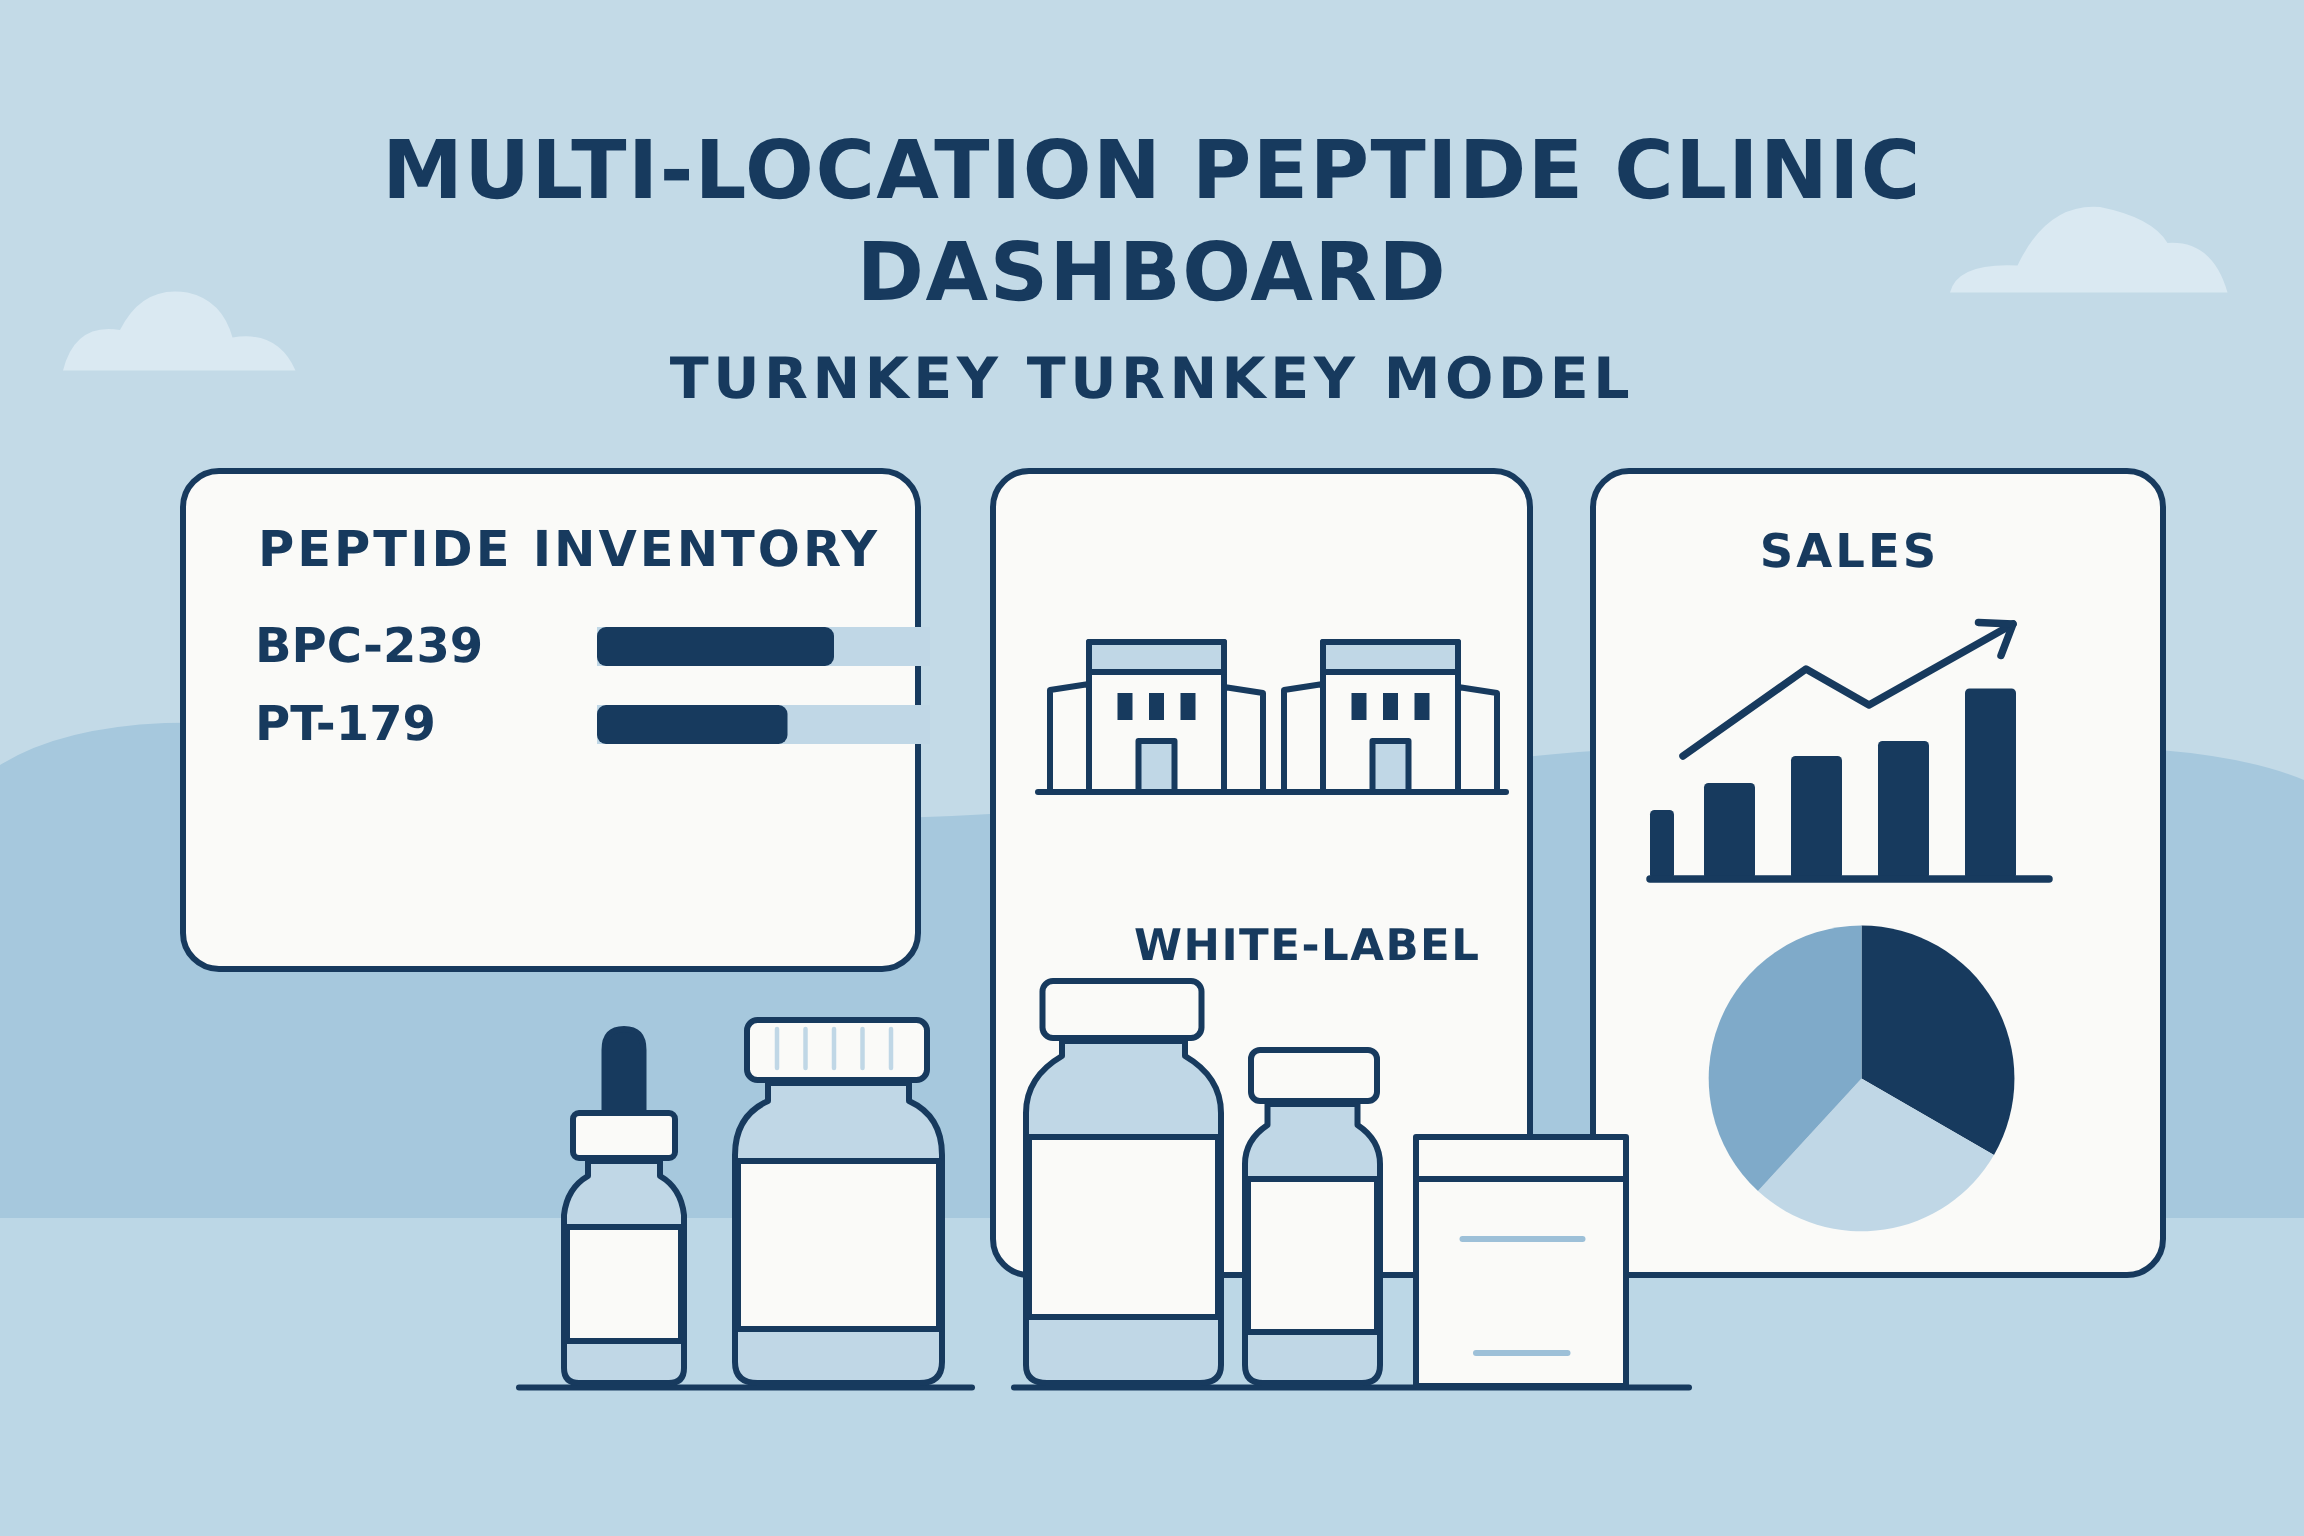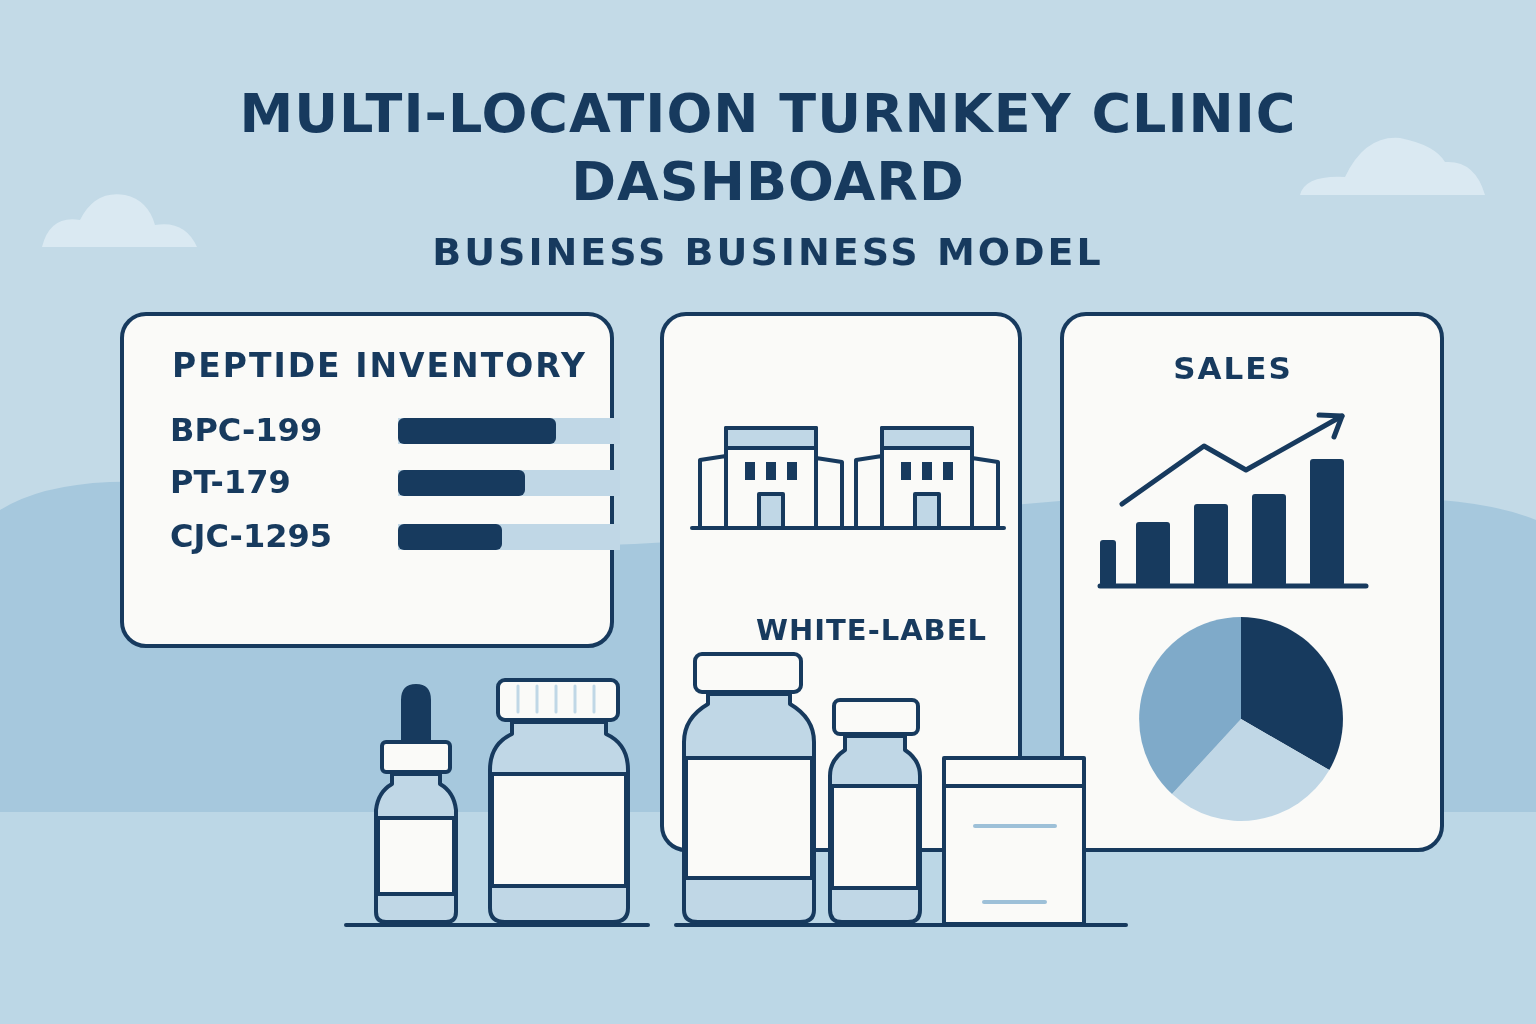"MULTI-LOCATION TURNKEY CLINIC" div.title { text: TURNKEY -> PEPTIDE }
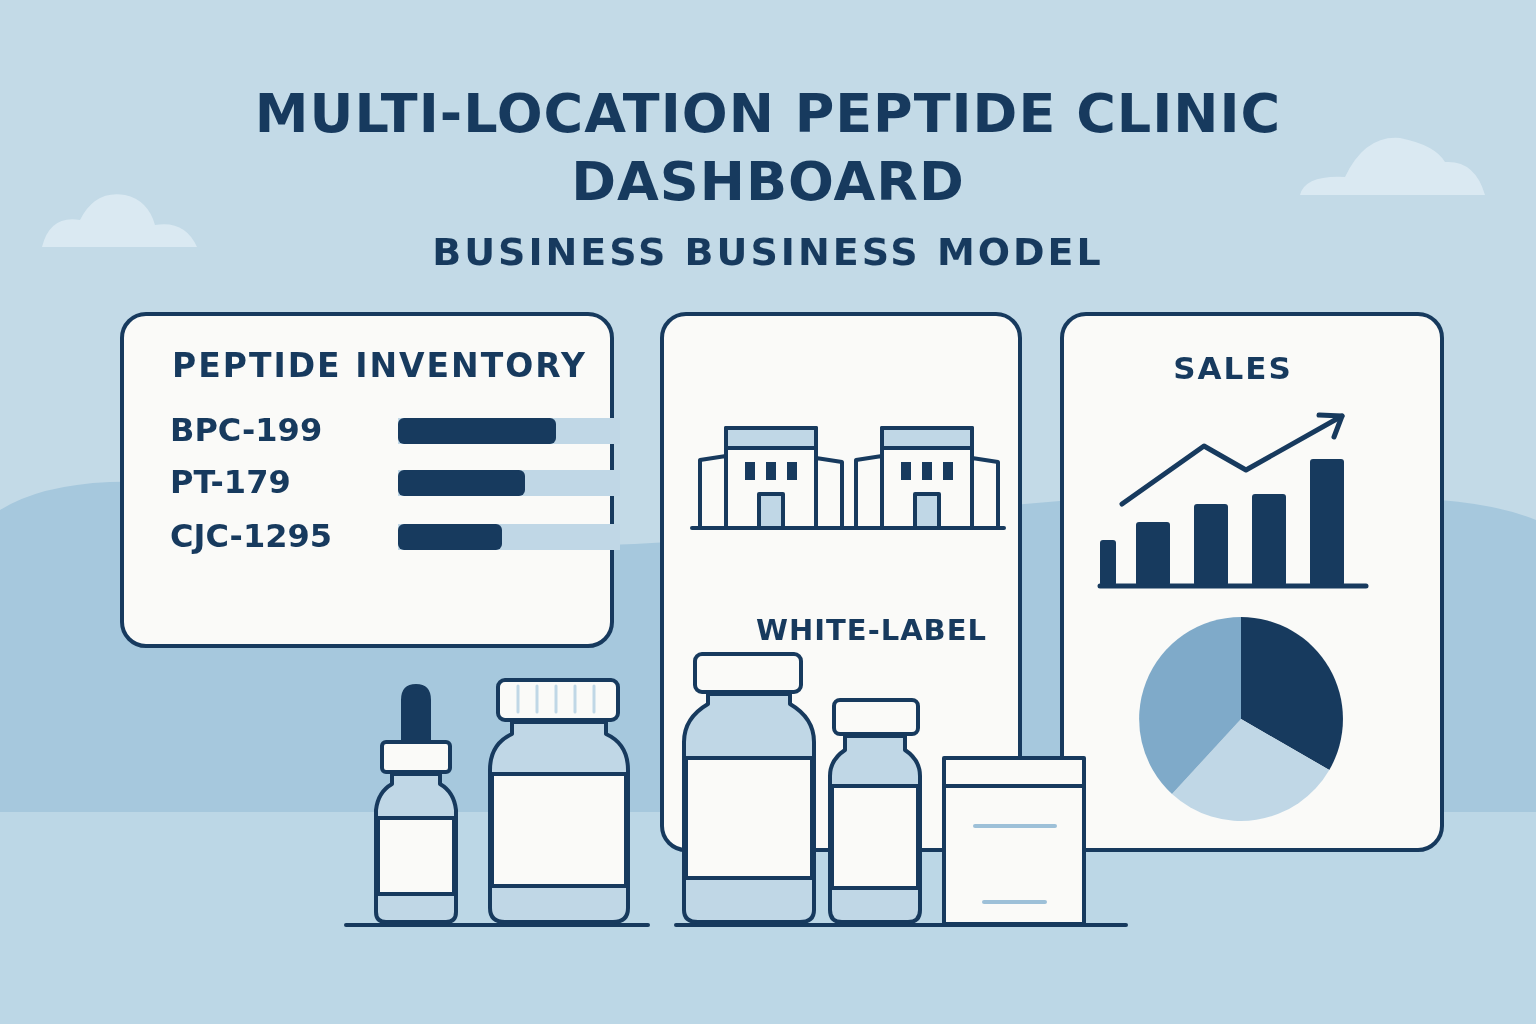"BUSINESS BUSINESS MODEL" div.title { text: BUSINESS BUSINESS -> TURNKEY TURNKEY }
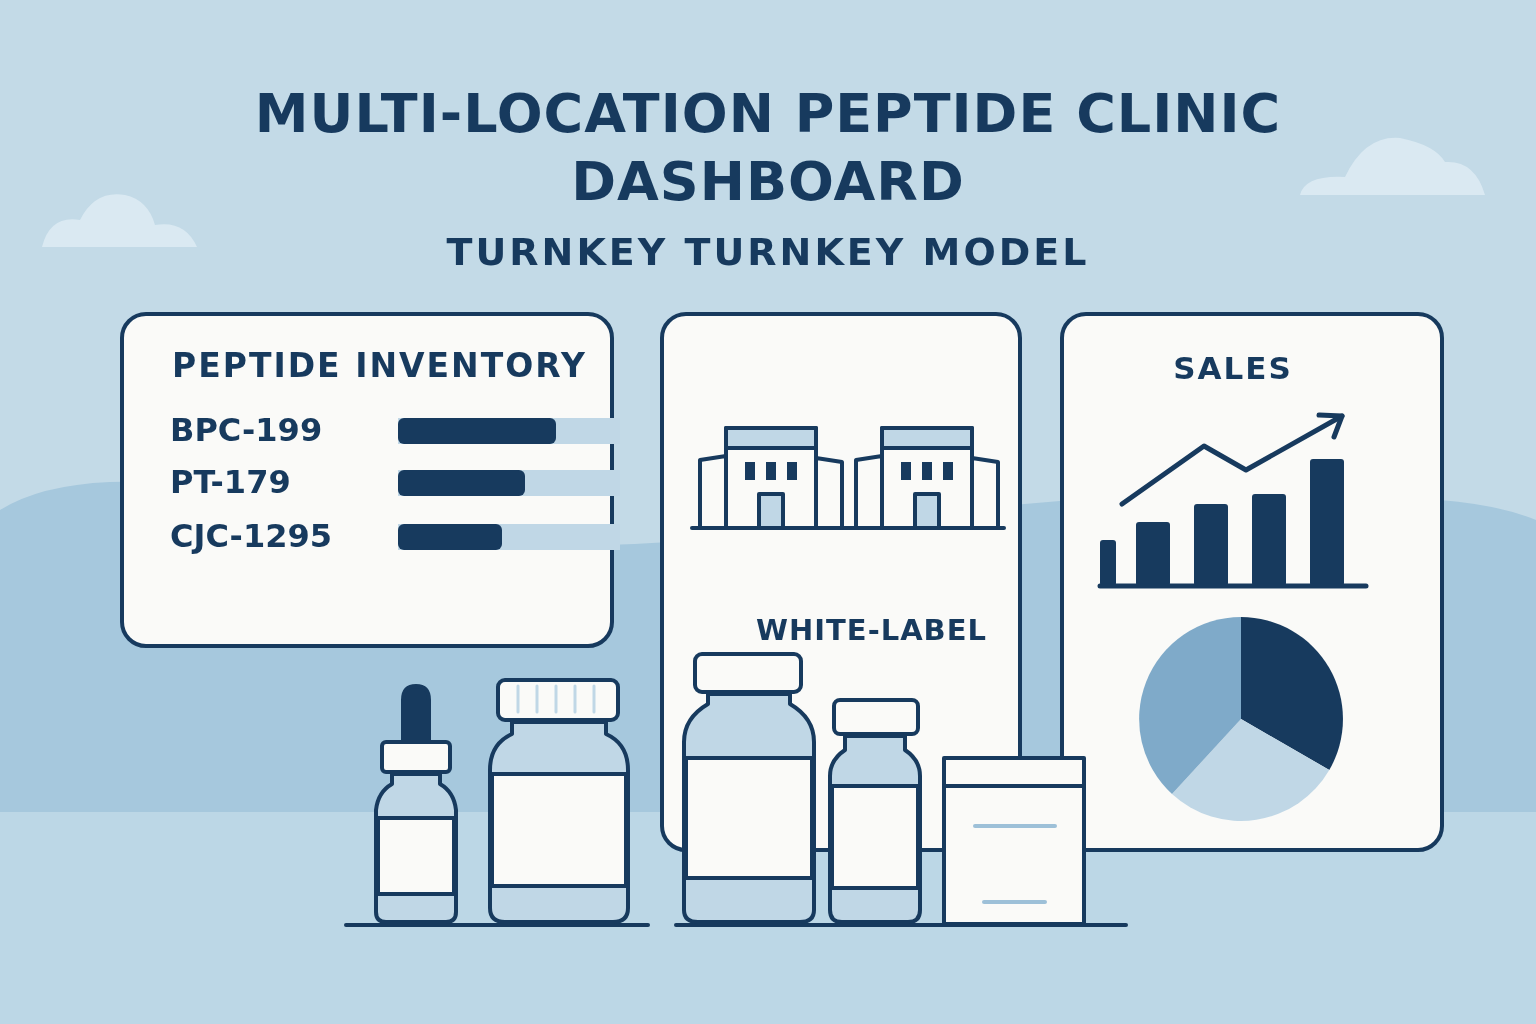"BPC-199" div.inv-label { text: BPC-199 -> BPC-239 }
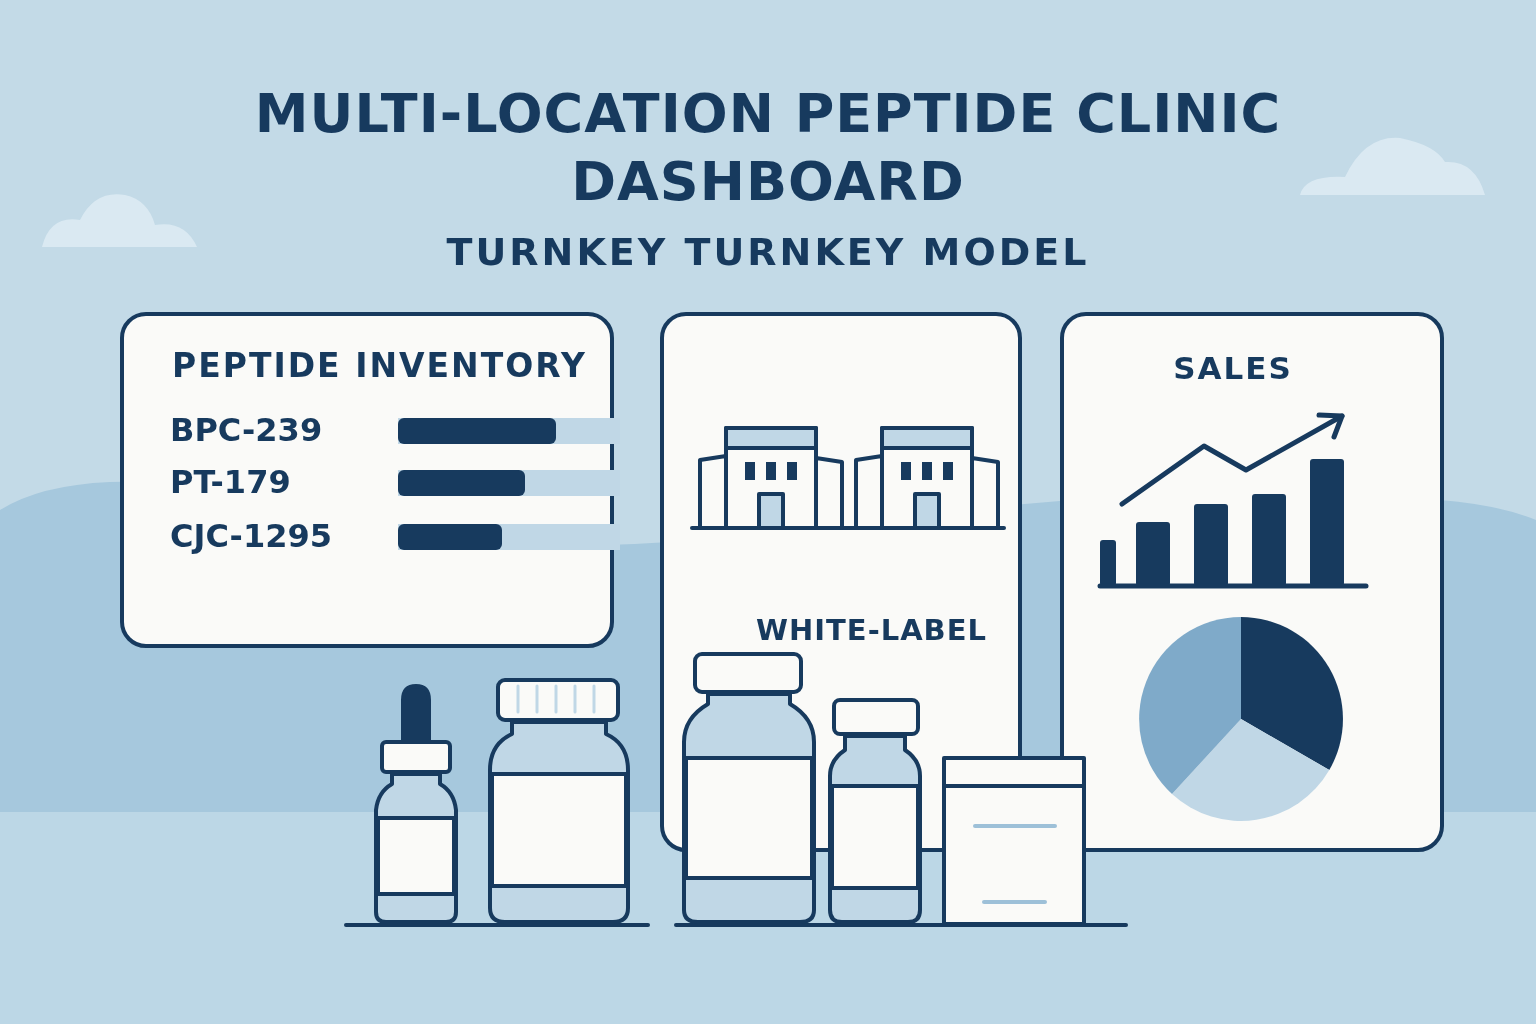"CJC-1295" div.inv-row { html: <div> <div>CJC-1295</div> <div> <div></div> </div> </div> -> none }
